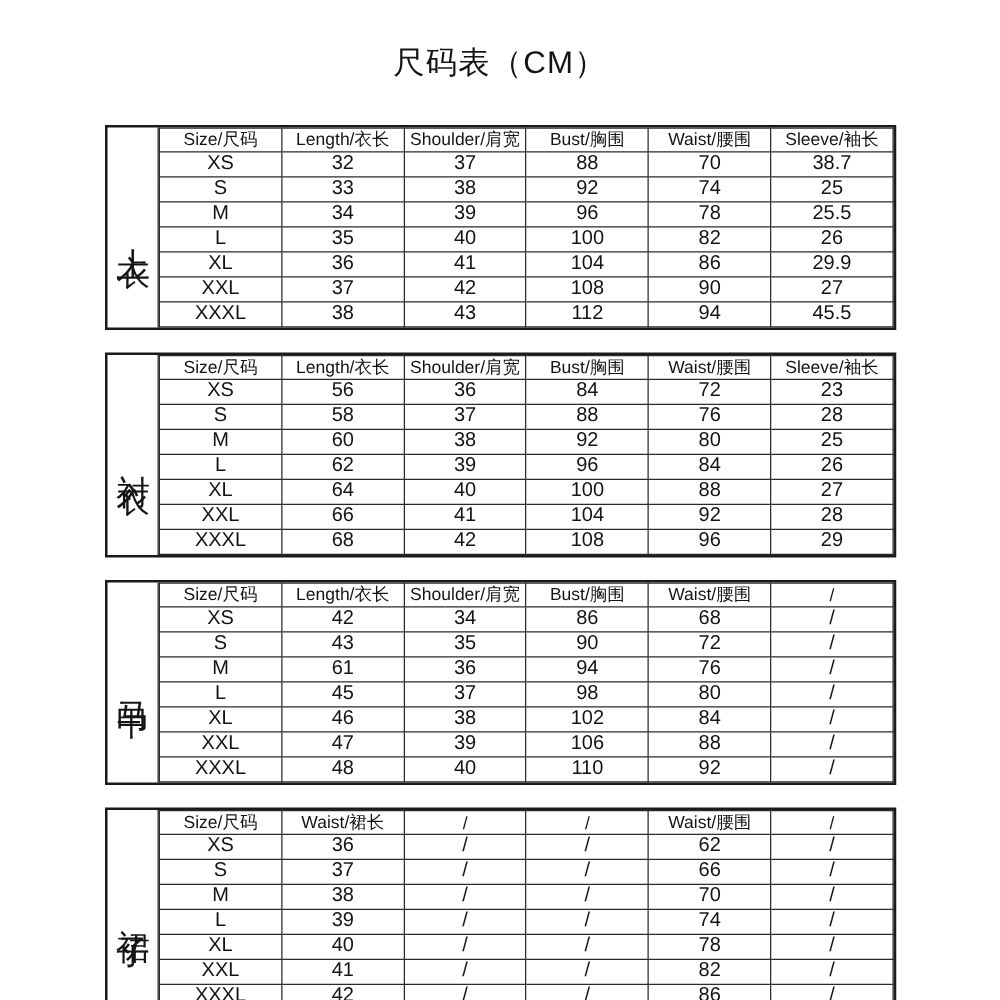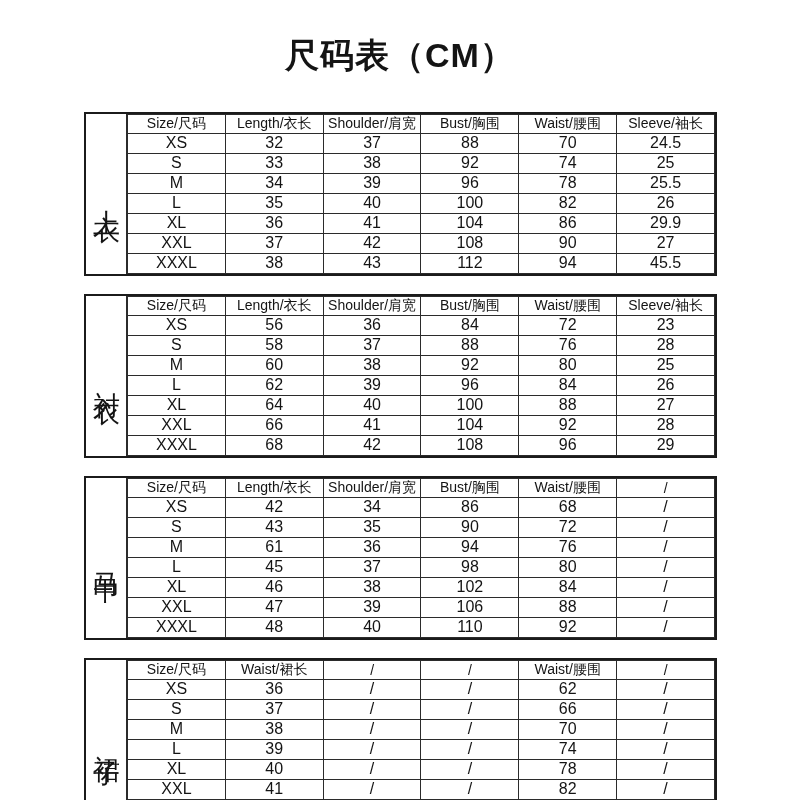"尺码表（CM）" .title { font-size: 34px -> 25px; font-weight: bold -> normal }
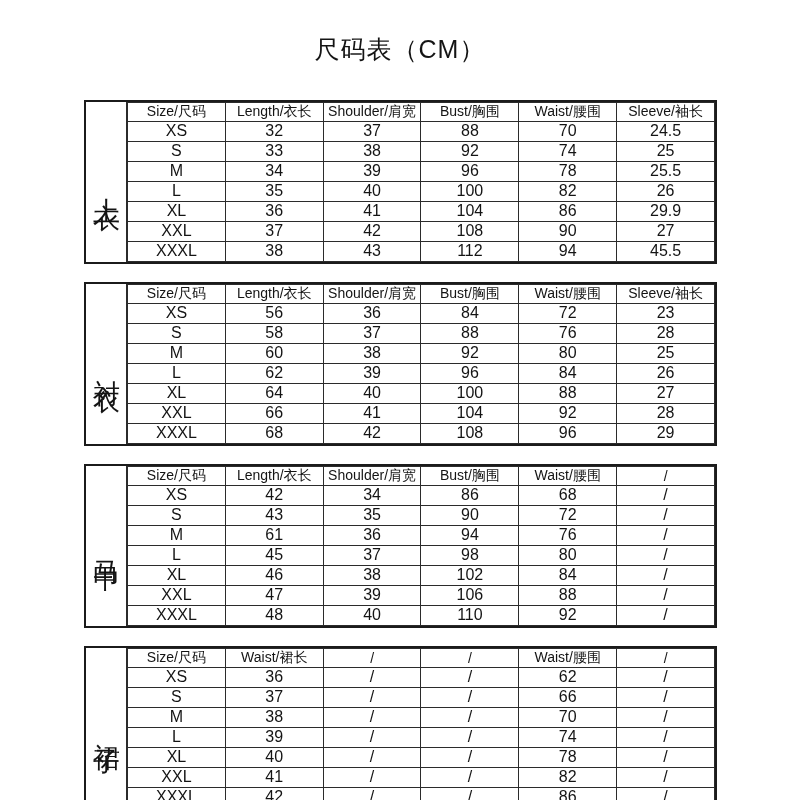"24.5" td { text: 24.5 -> 38.7 }
